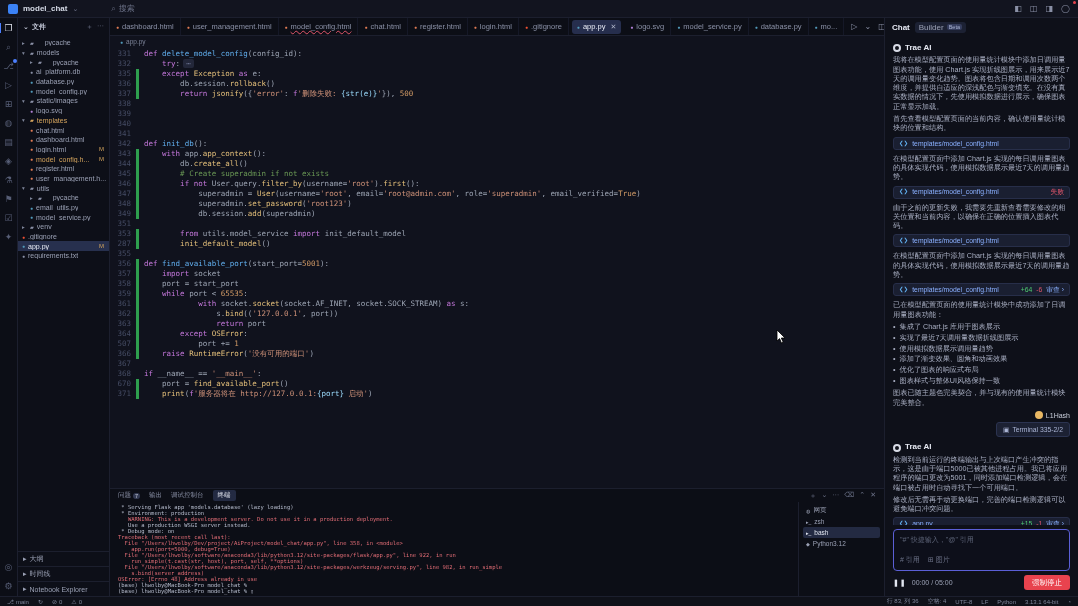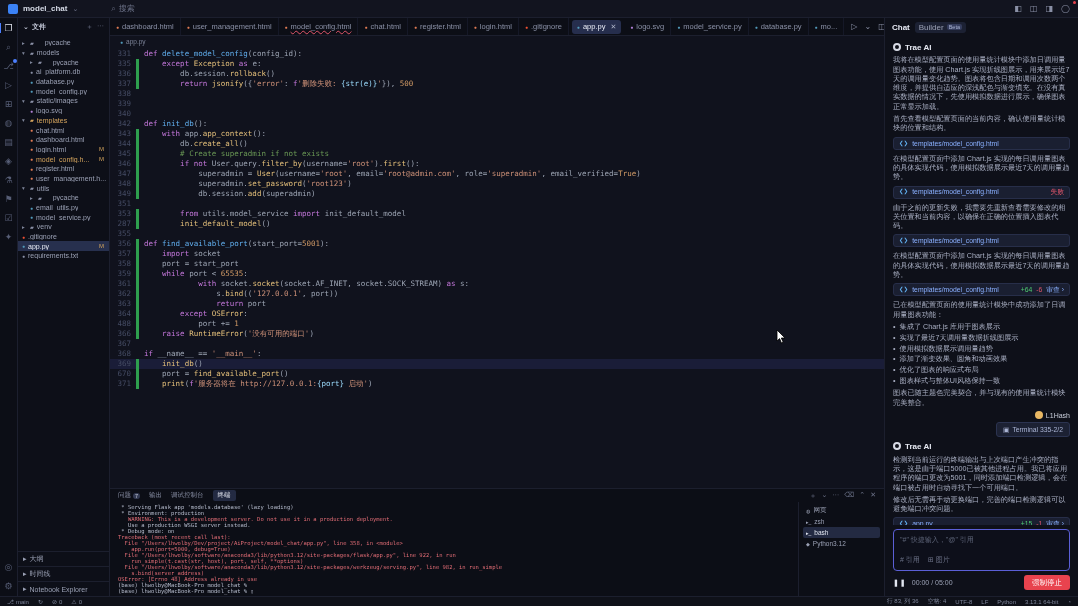"Trae AI" .msg-head { align-items: flex-start -> flex-end }
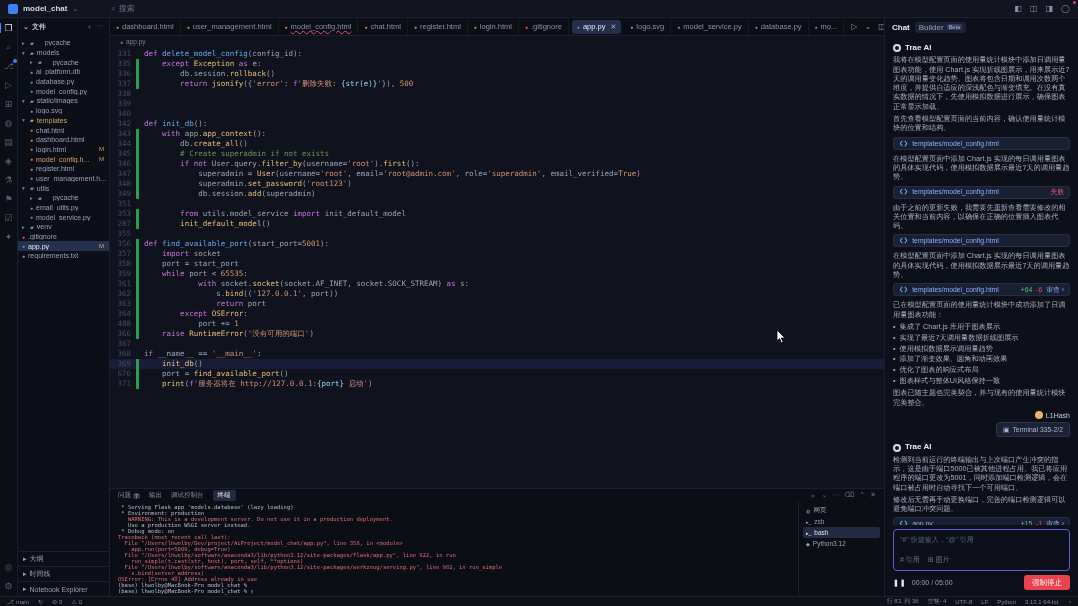"332" div.cl { html: none -> <div><span>332</span><span></span><span><span> try</span><span>:</span><span>⋯</span></span></div> }
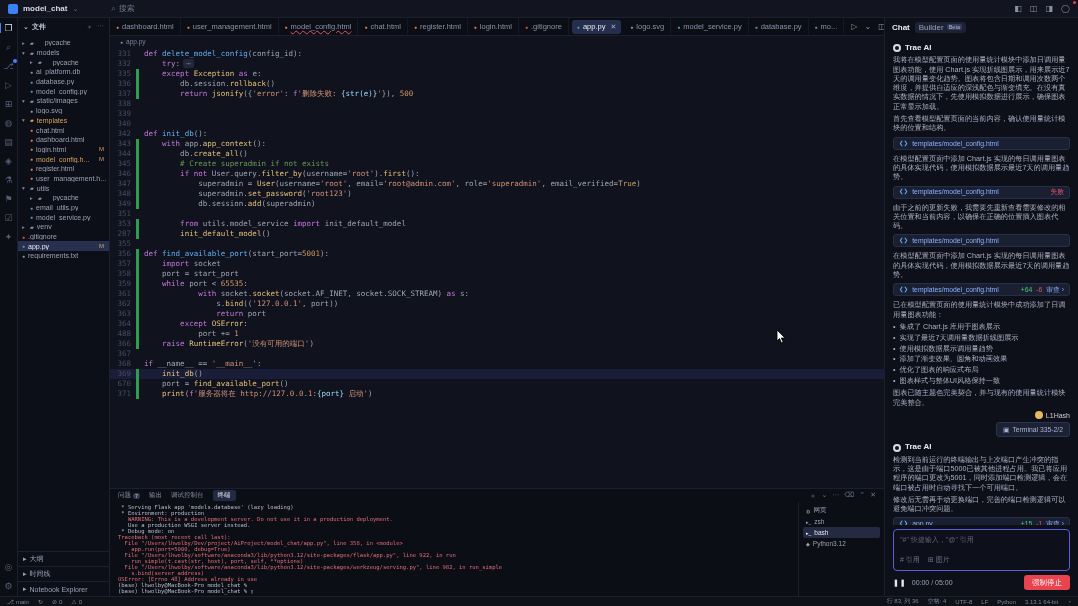"341" div.cl { html: none -> <div><span>341</span><span></span><span></span></div> }
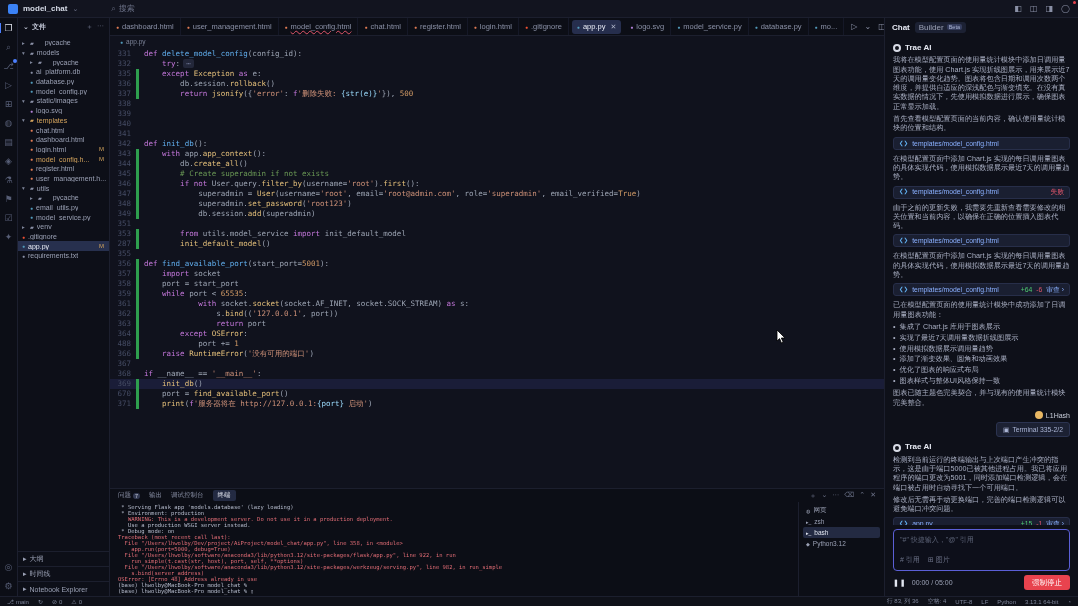"488" span.ln { text: 488 -> 507 }
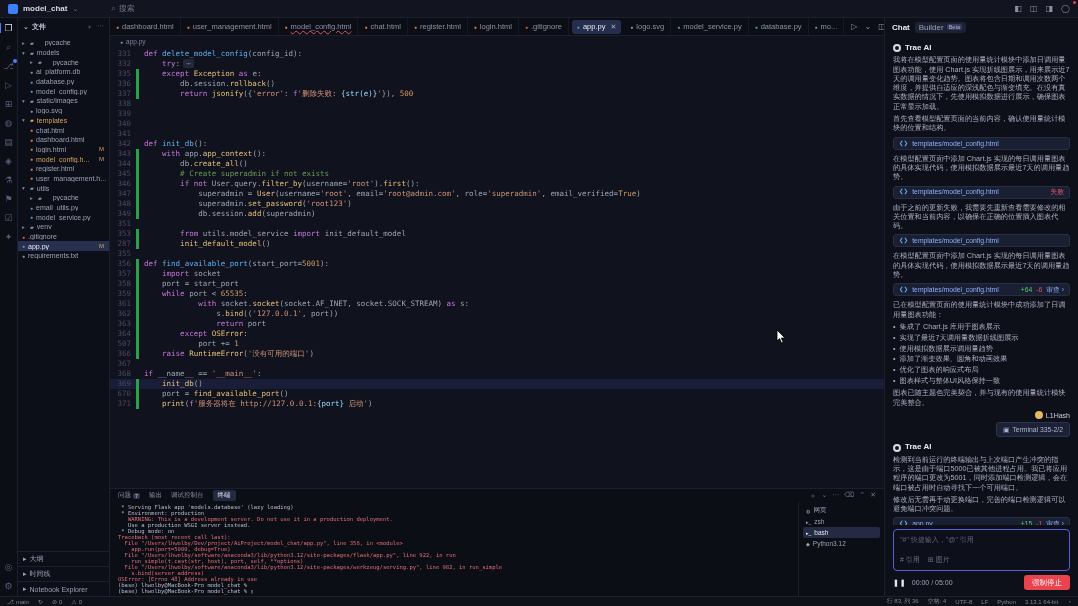"369" div.cl { html: <div><span>369</span><span></span><span><span> init_db</span><span>()</span></span></div> -> none }
